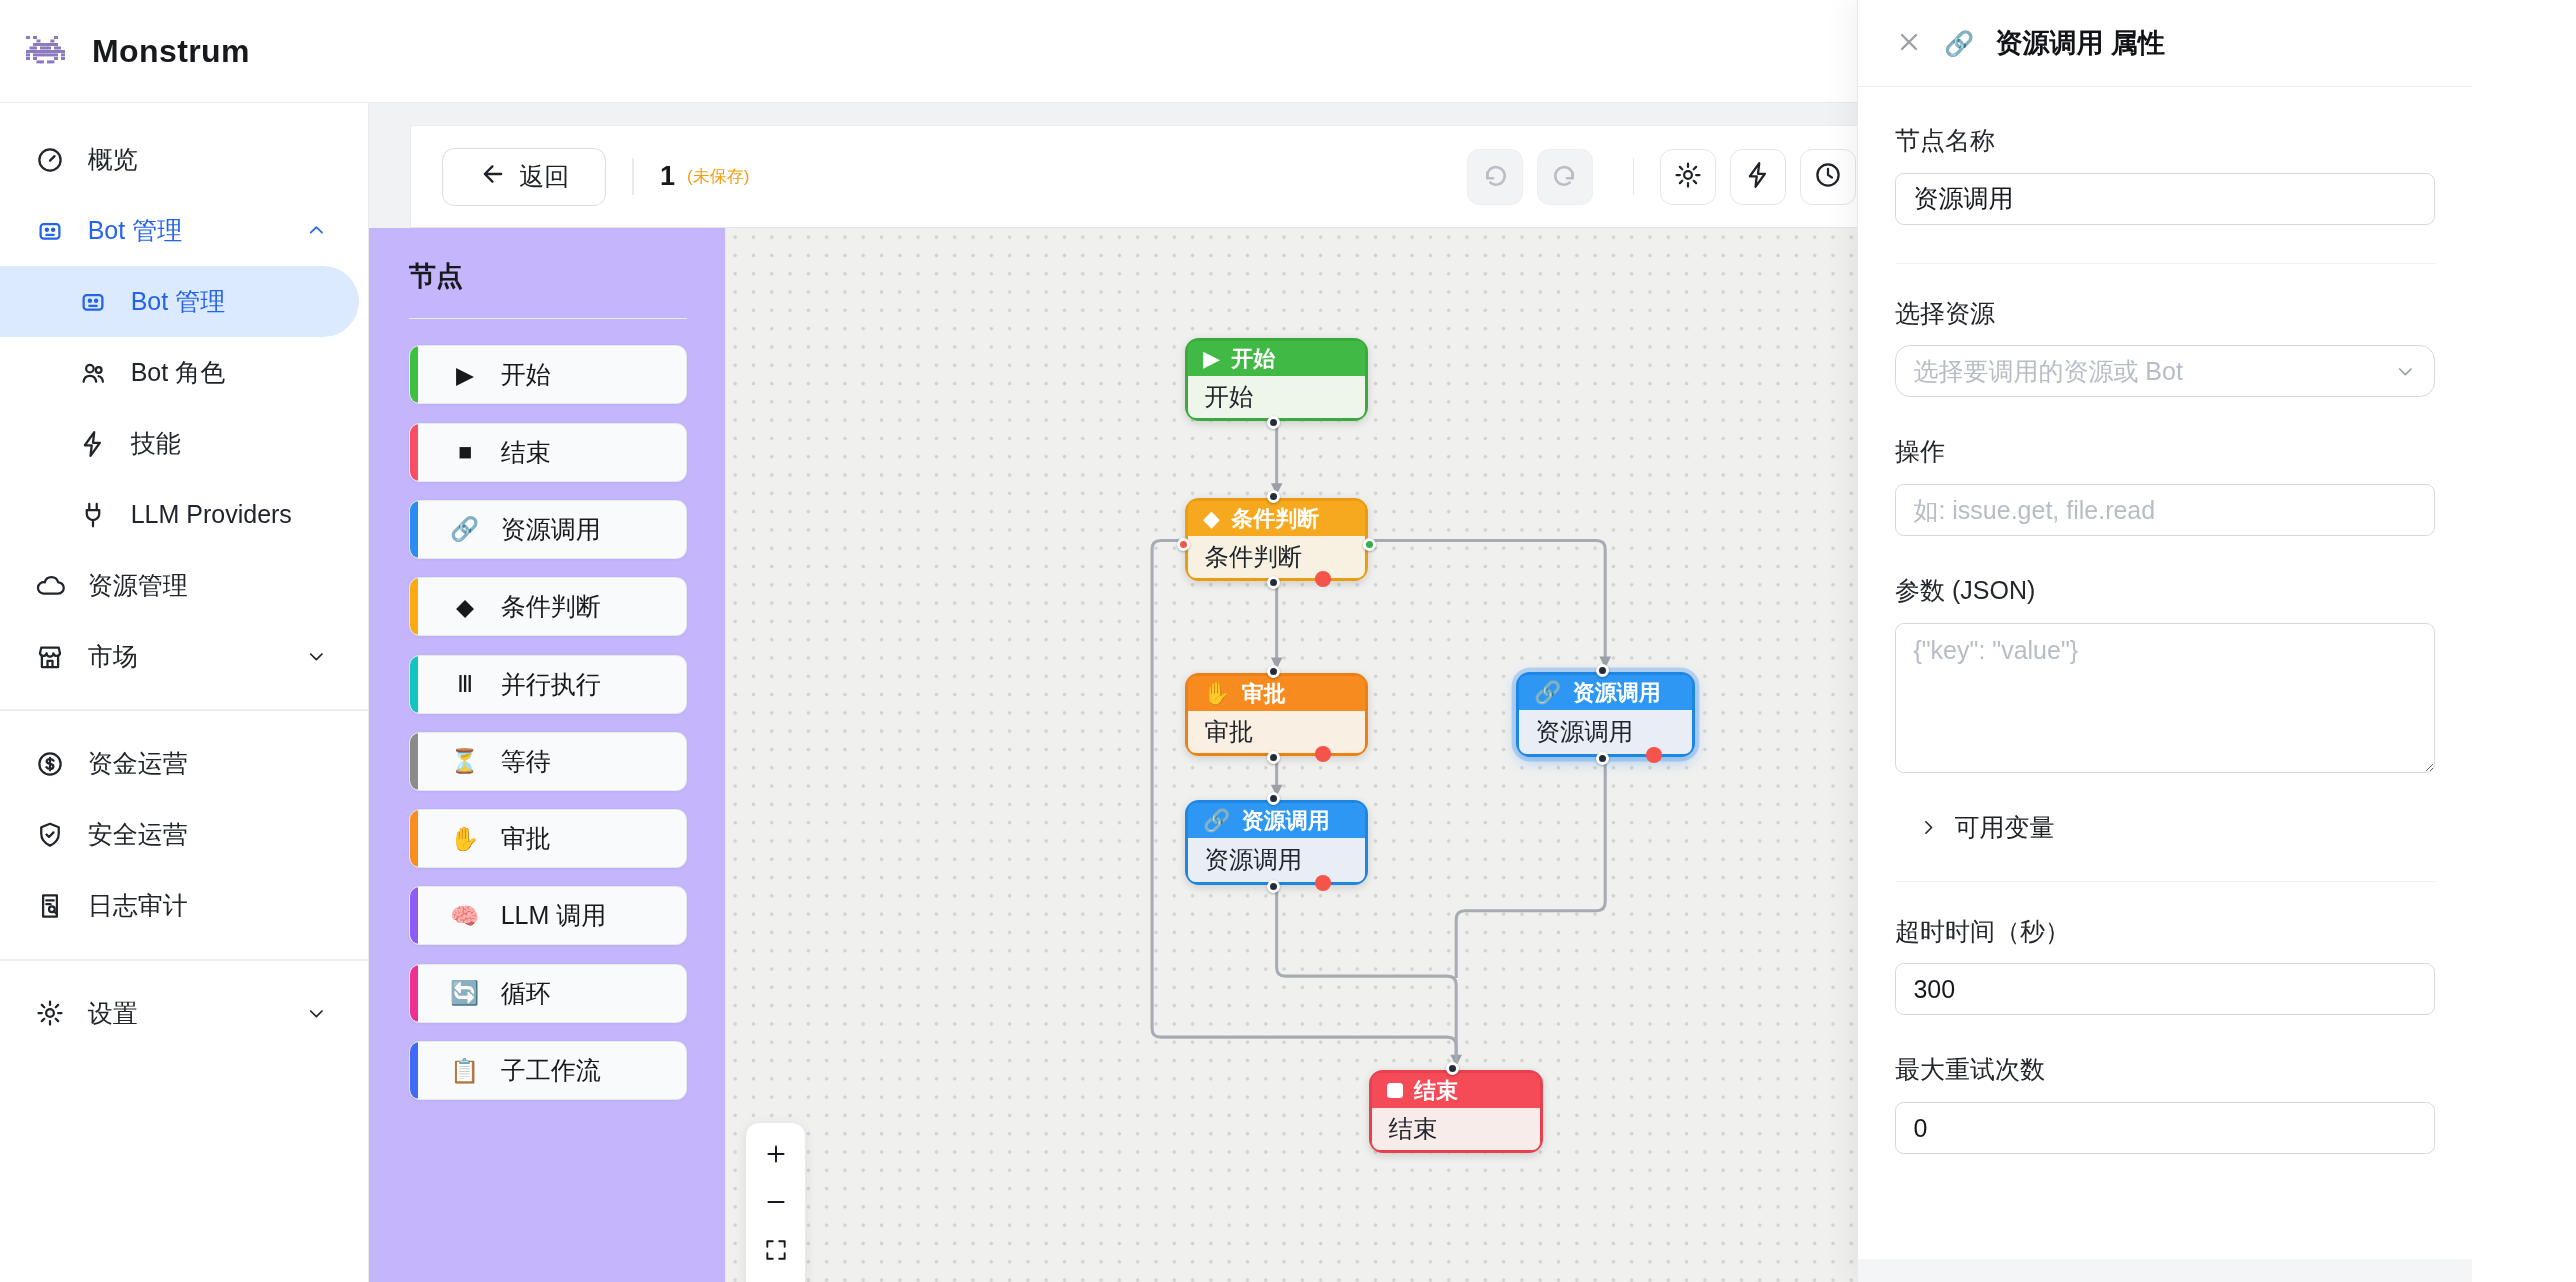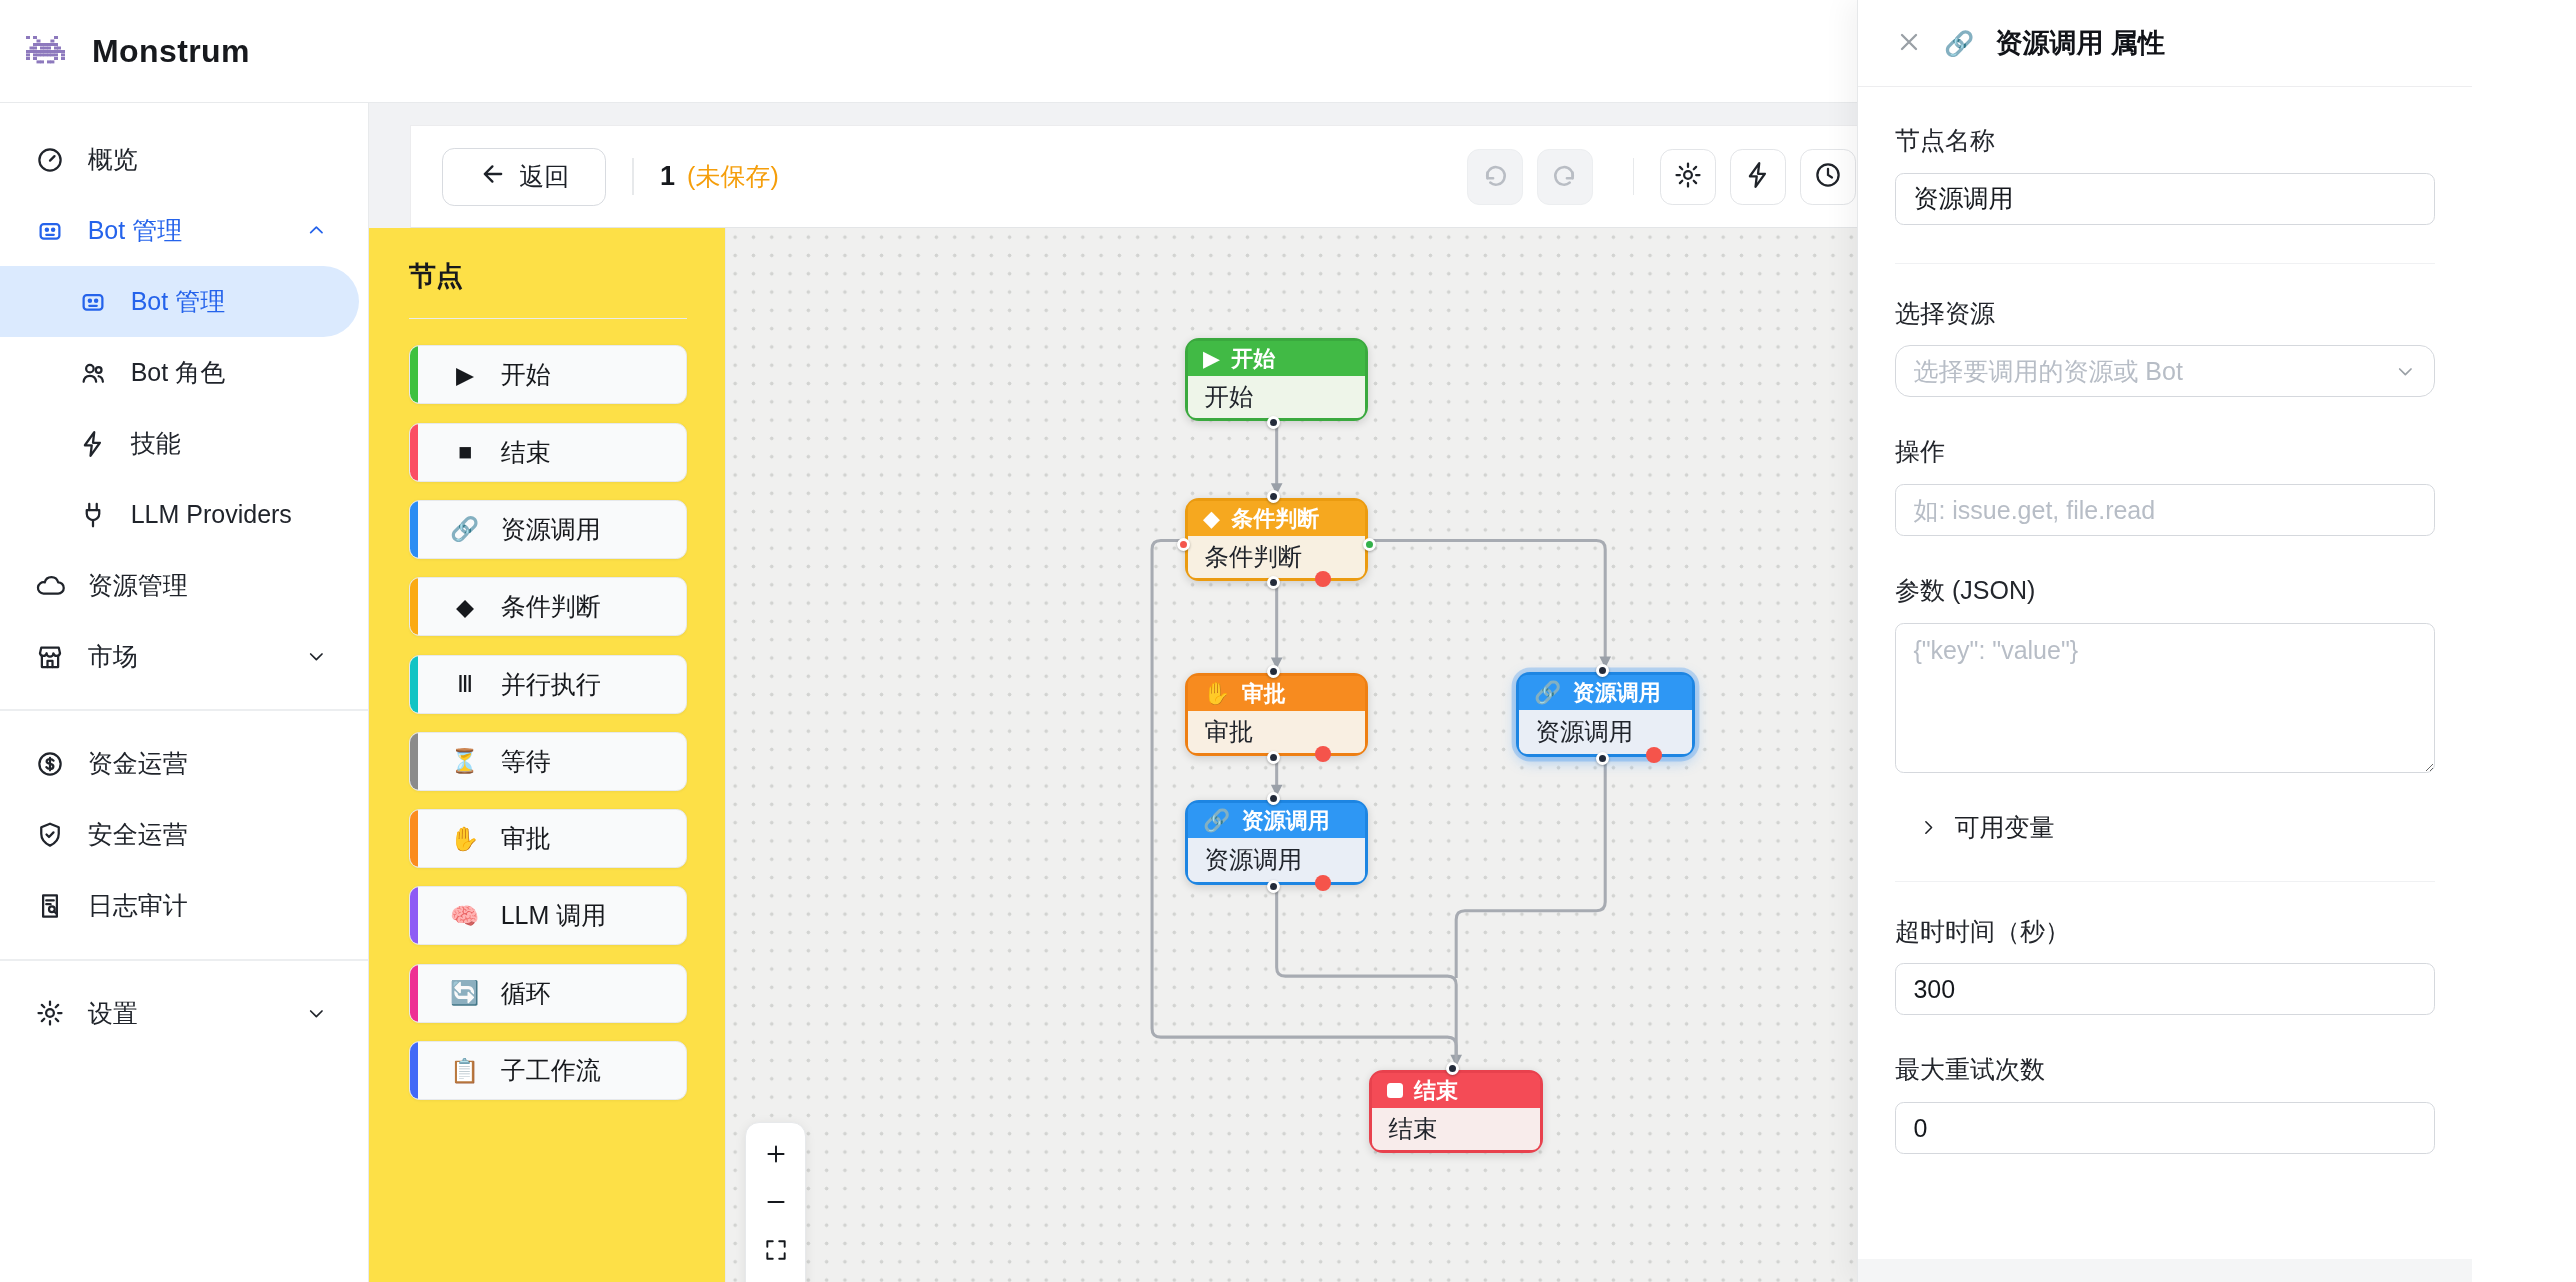"(未保存)" .unsaved { font-size: 25px -> 17px }
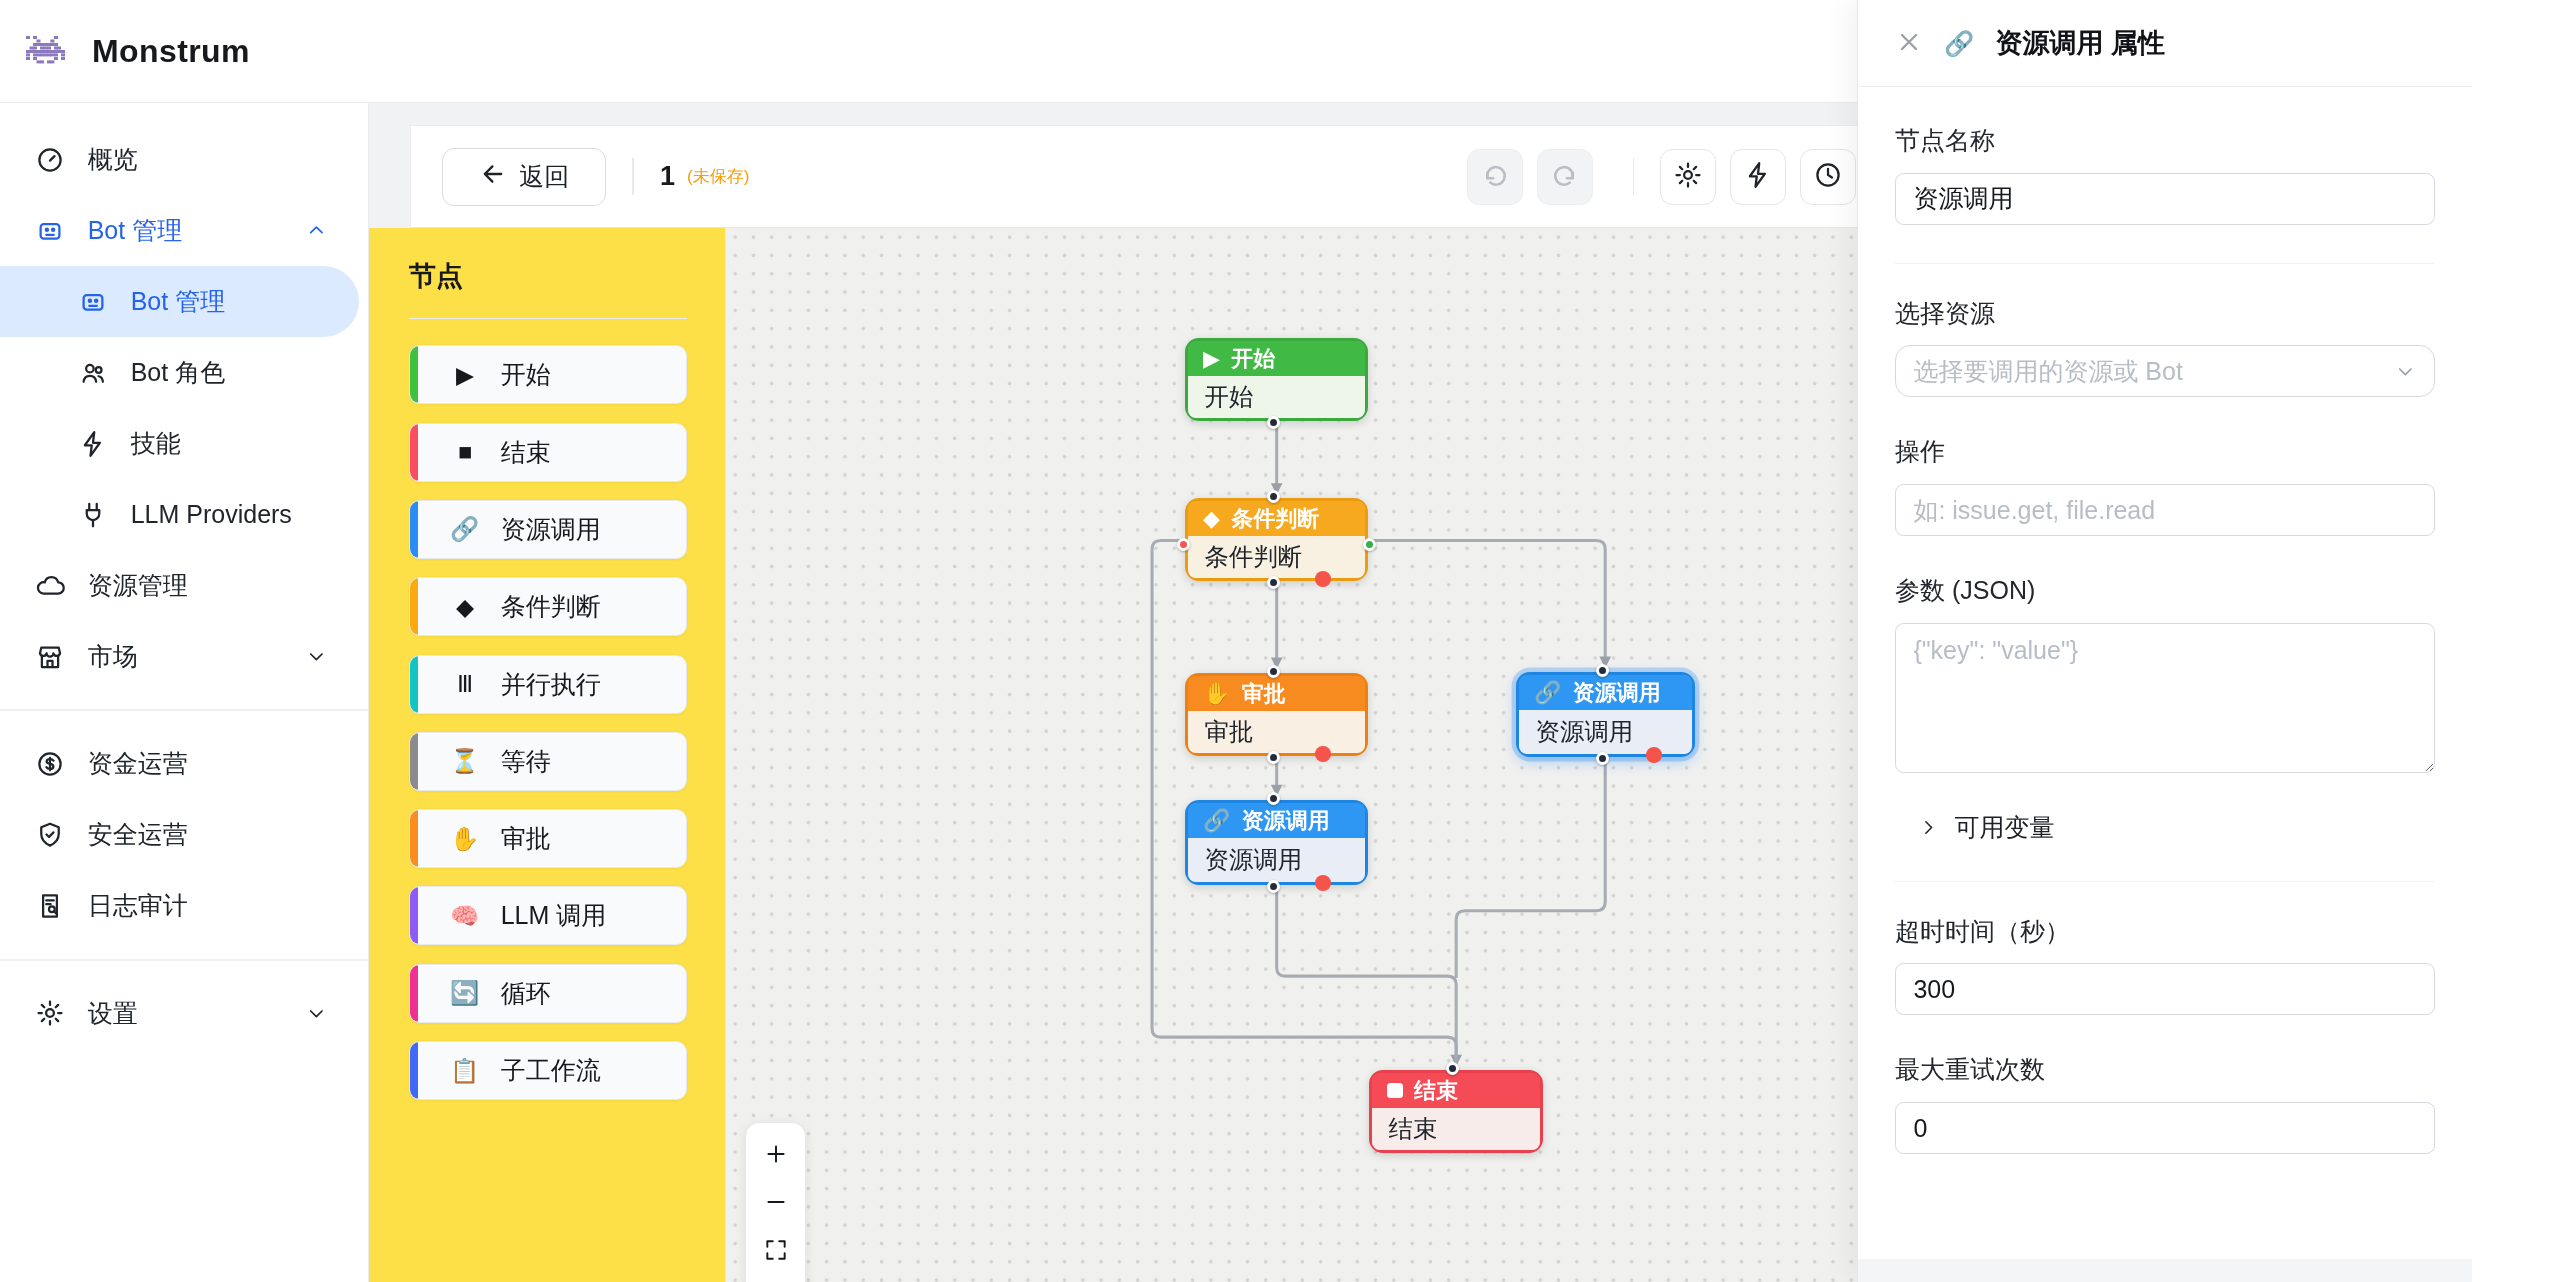"节点" .palette { background: #fde047 -> #c4b5fd }
